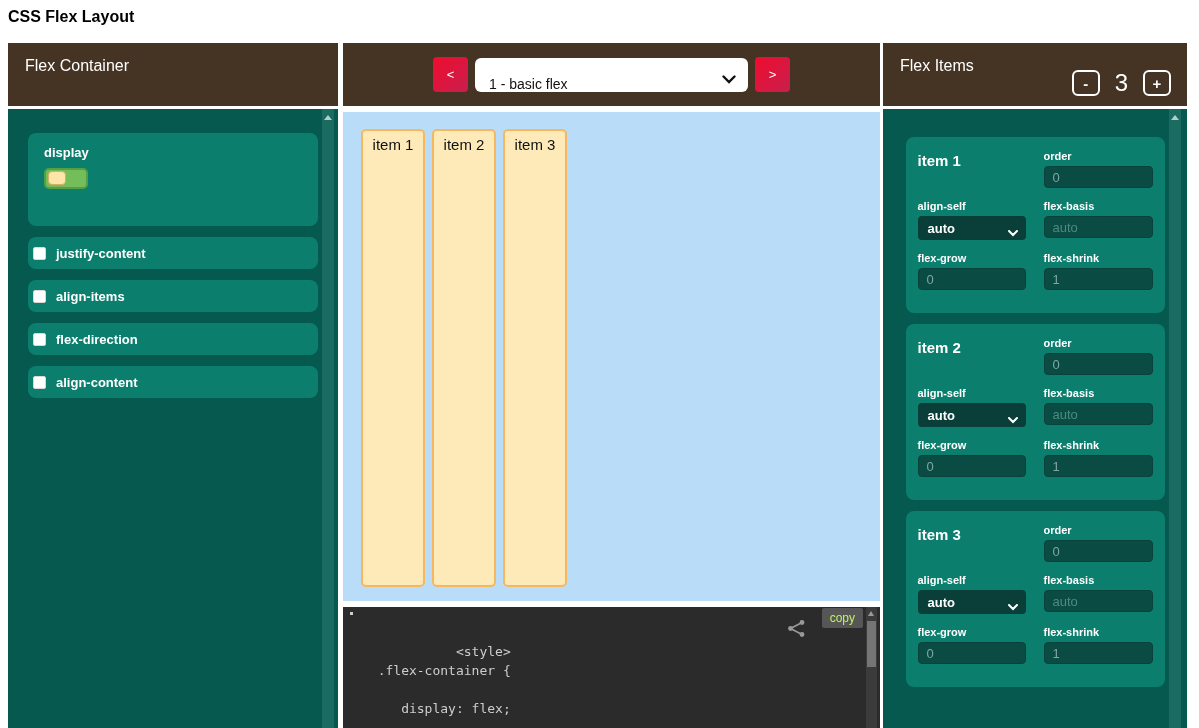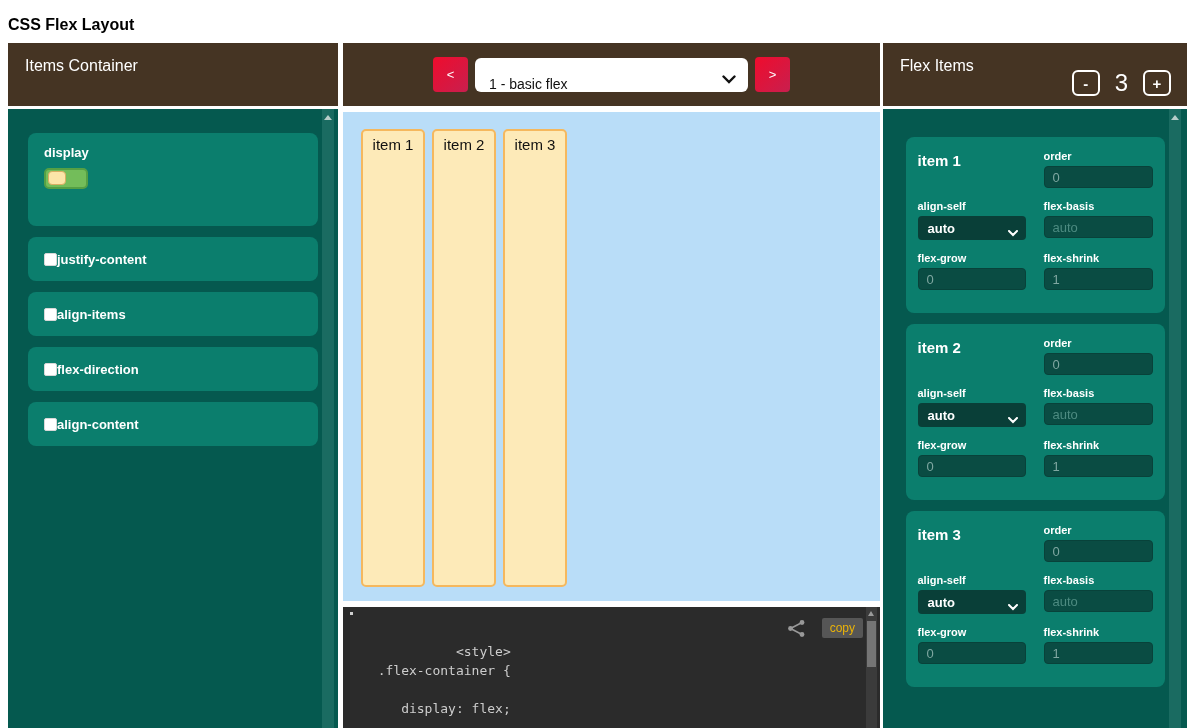"CSS Flex Layout" .page-title { top: 16px -> 8px }
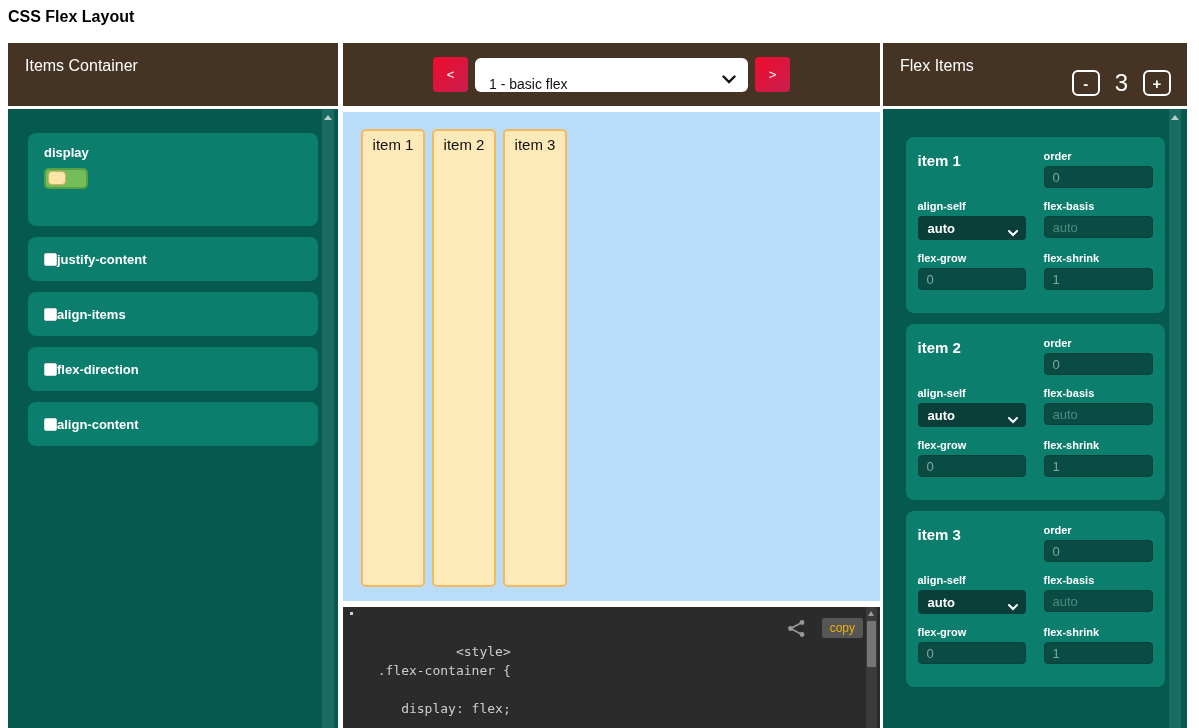"Items Container" div.panel-title { text: Items -> Flex }
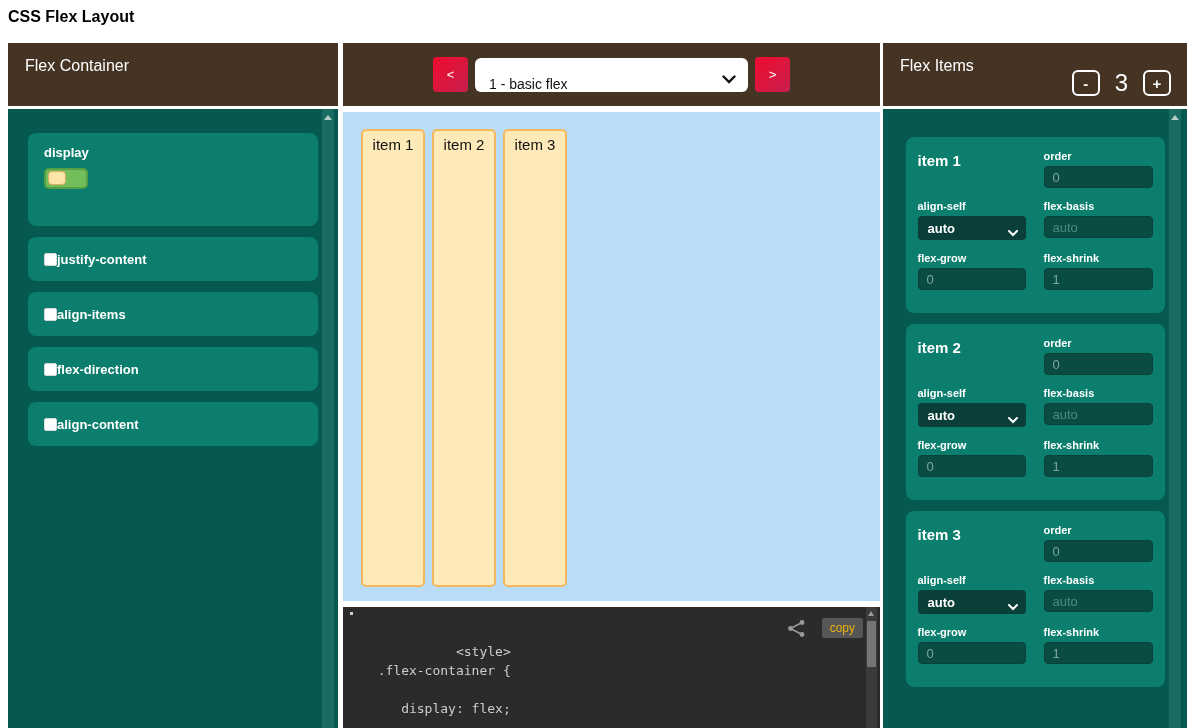"justify-content" .prop-card { gap: 0 -> 10px; height: 44px -> 32px; padding-left: 16px -> 5px }
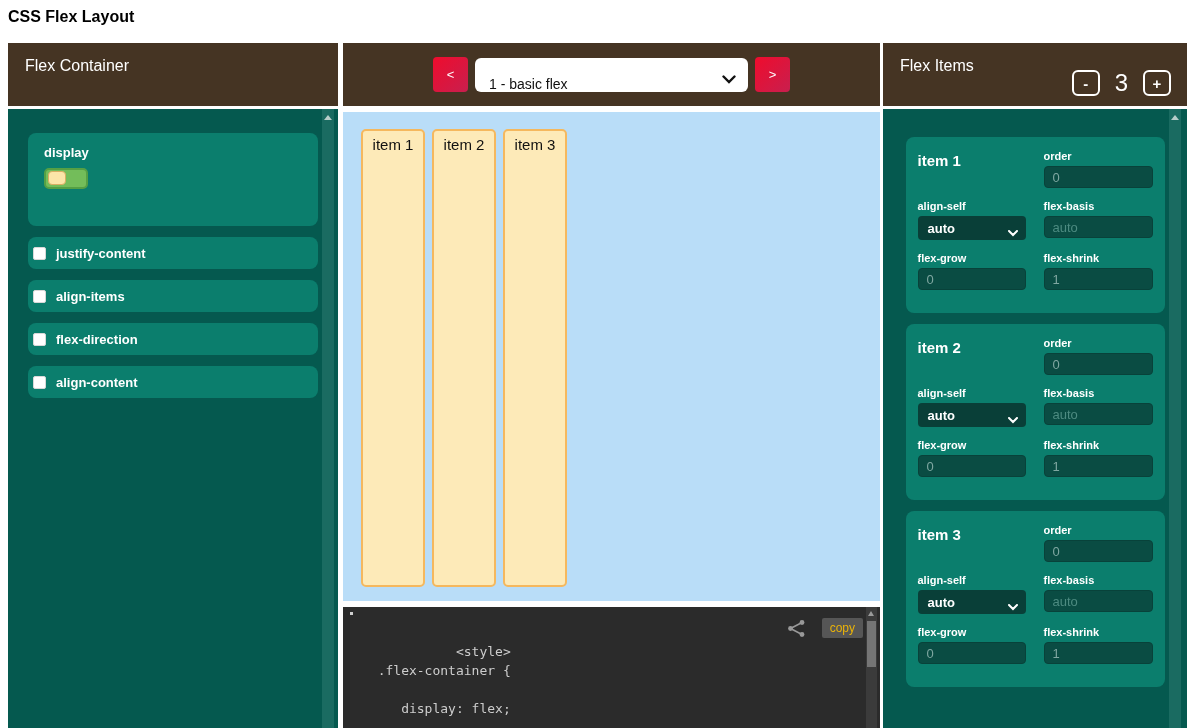"copy" .copy-btn { color: #eab308 -> #bef264; top: 11px -> 1px }
